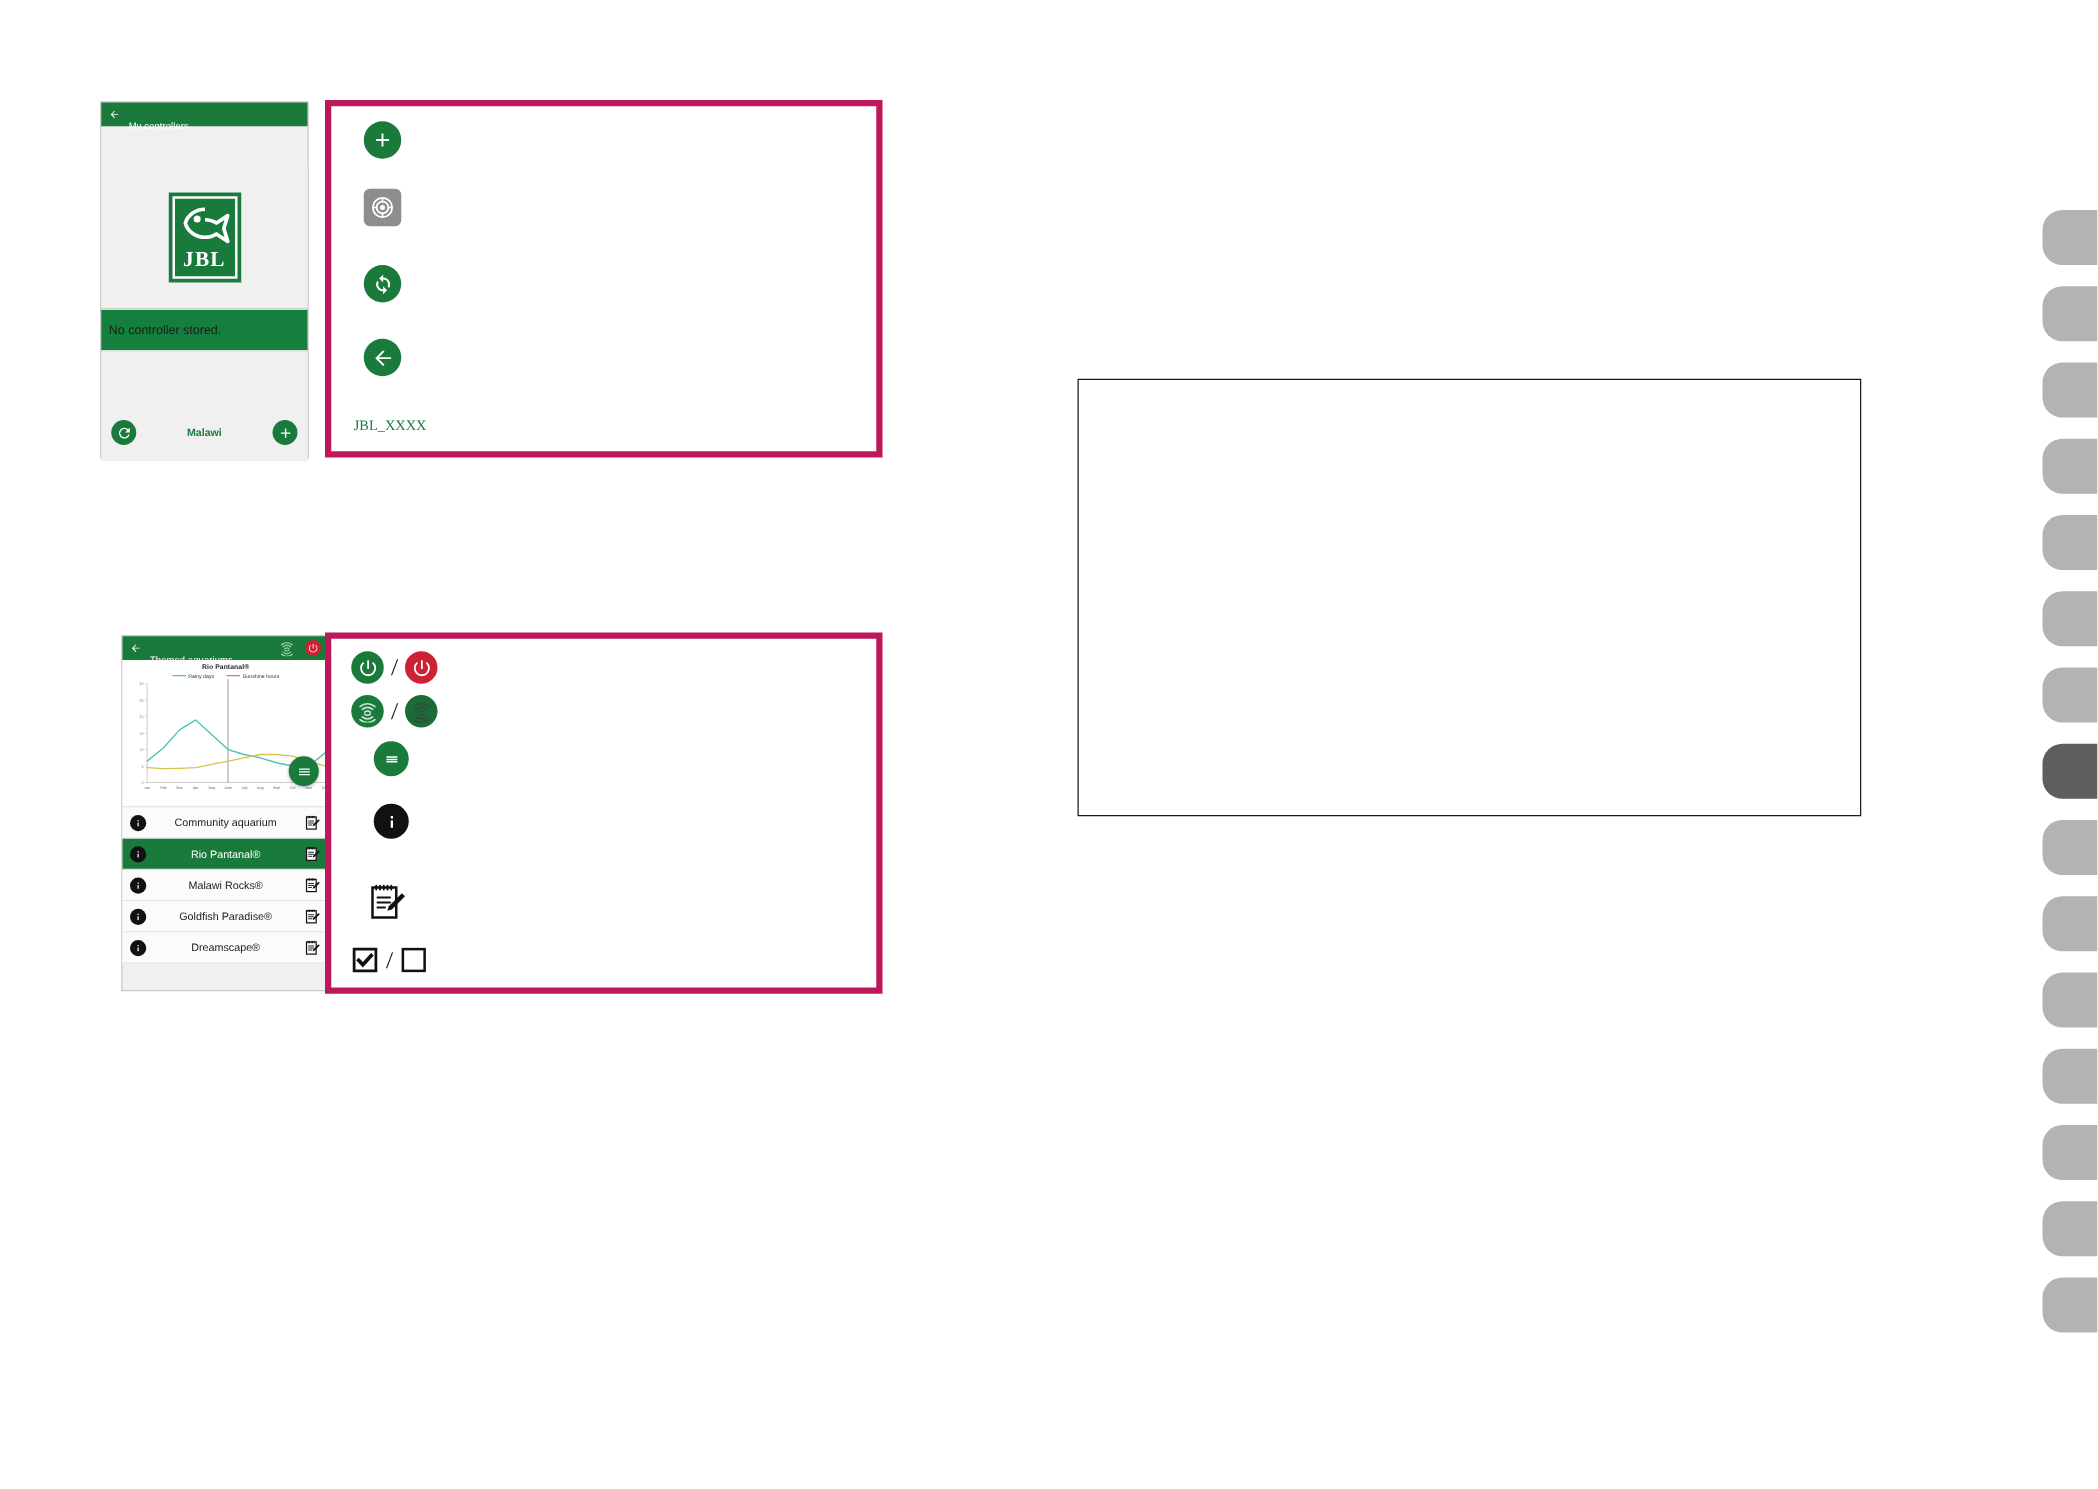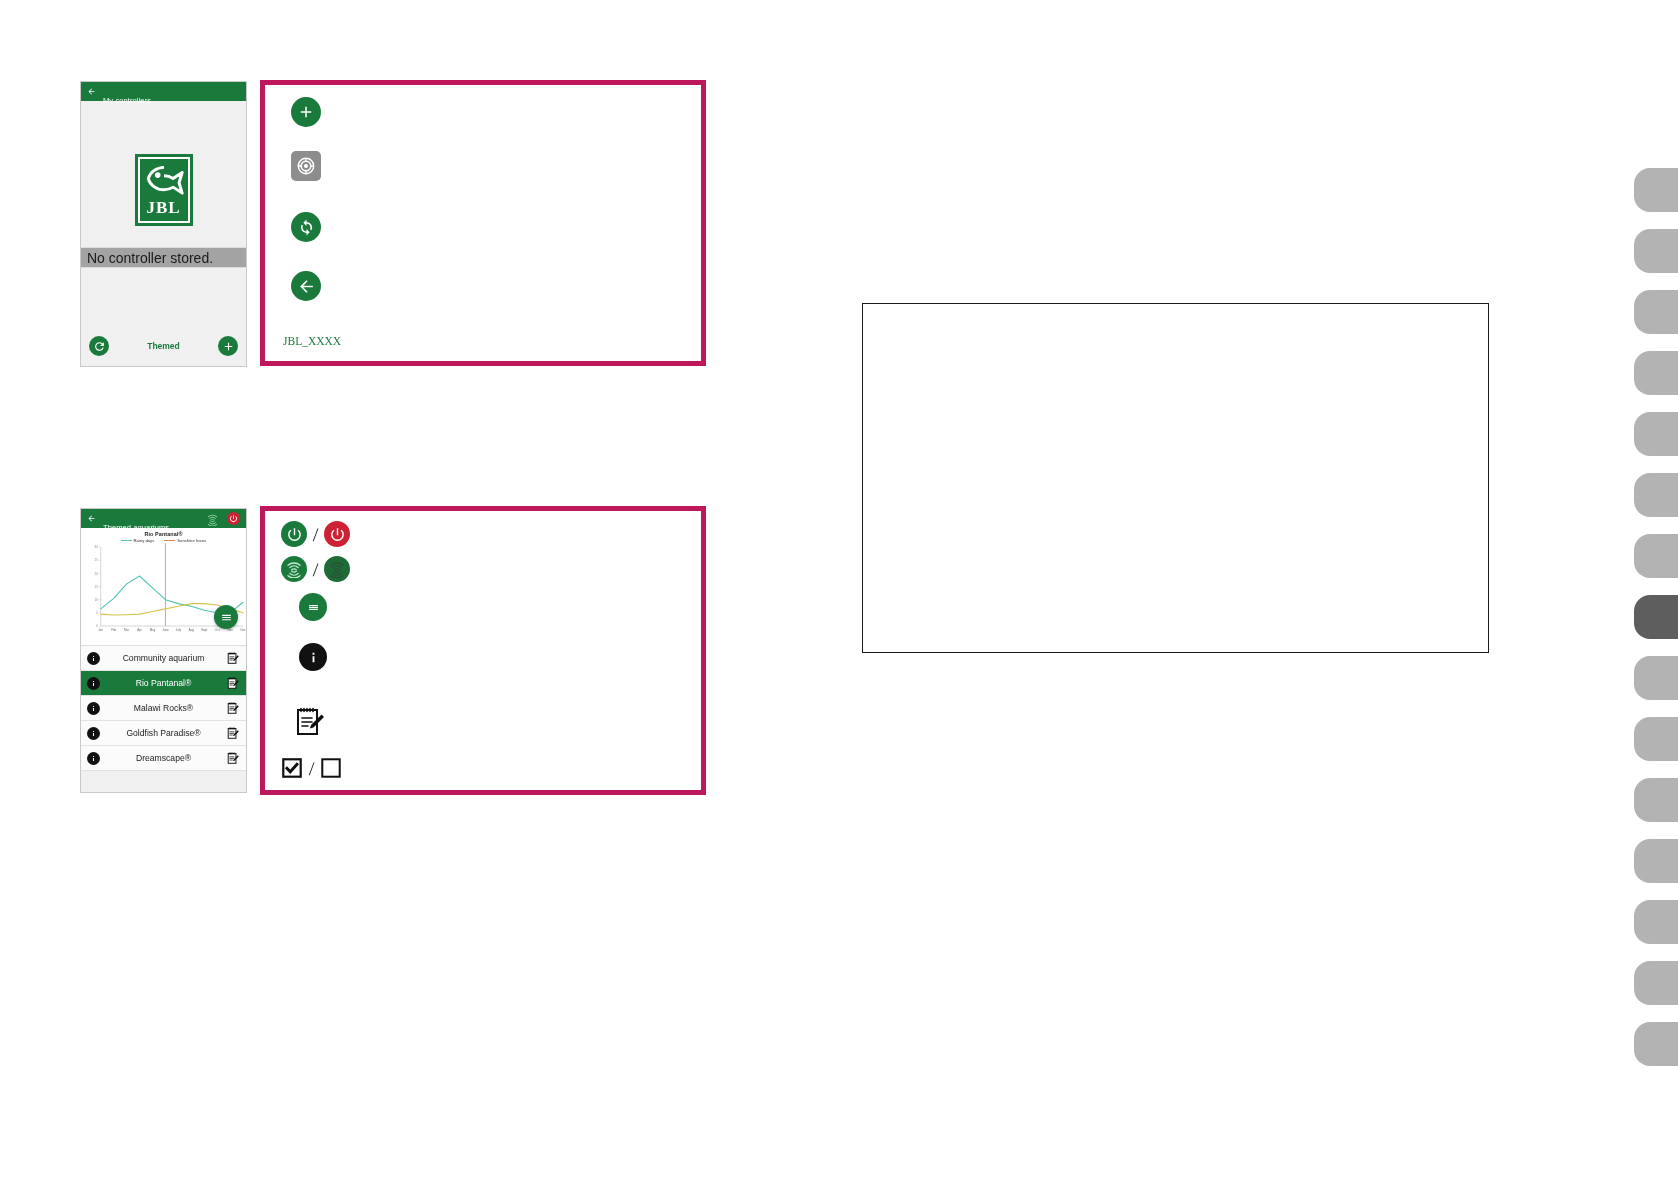"No controller stored." .no-controller { background: #a3a3a3 -> #15803d; font-size: 14px -> 10px; height: 21px -> 34px }
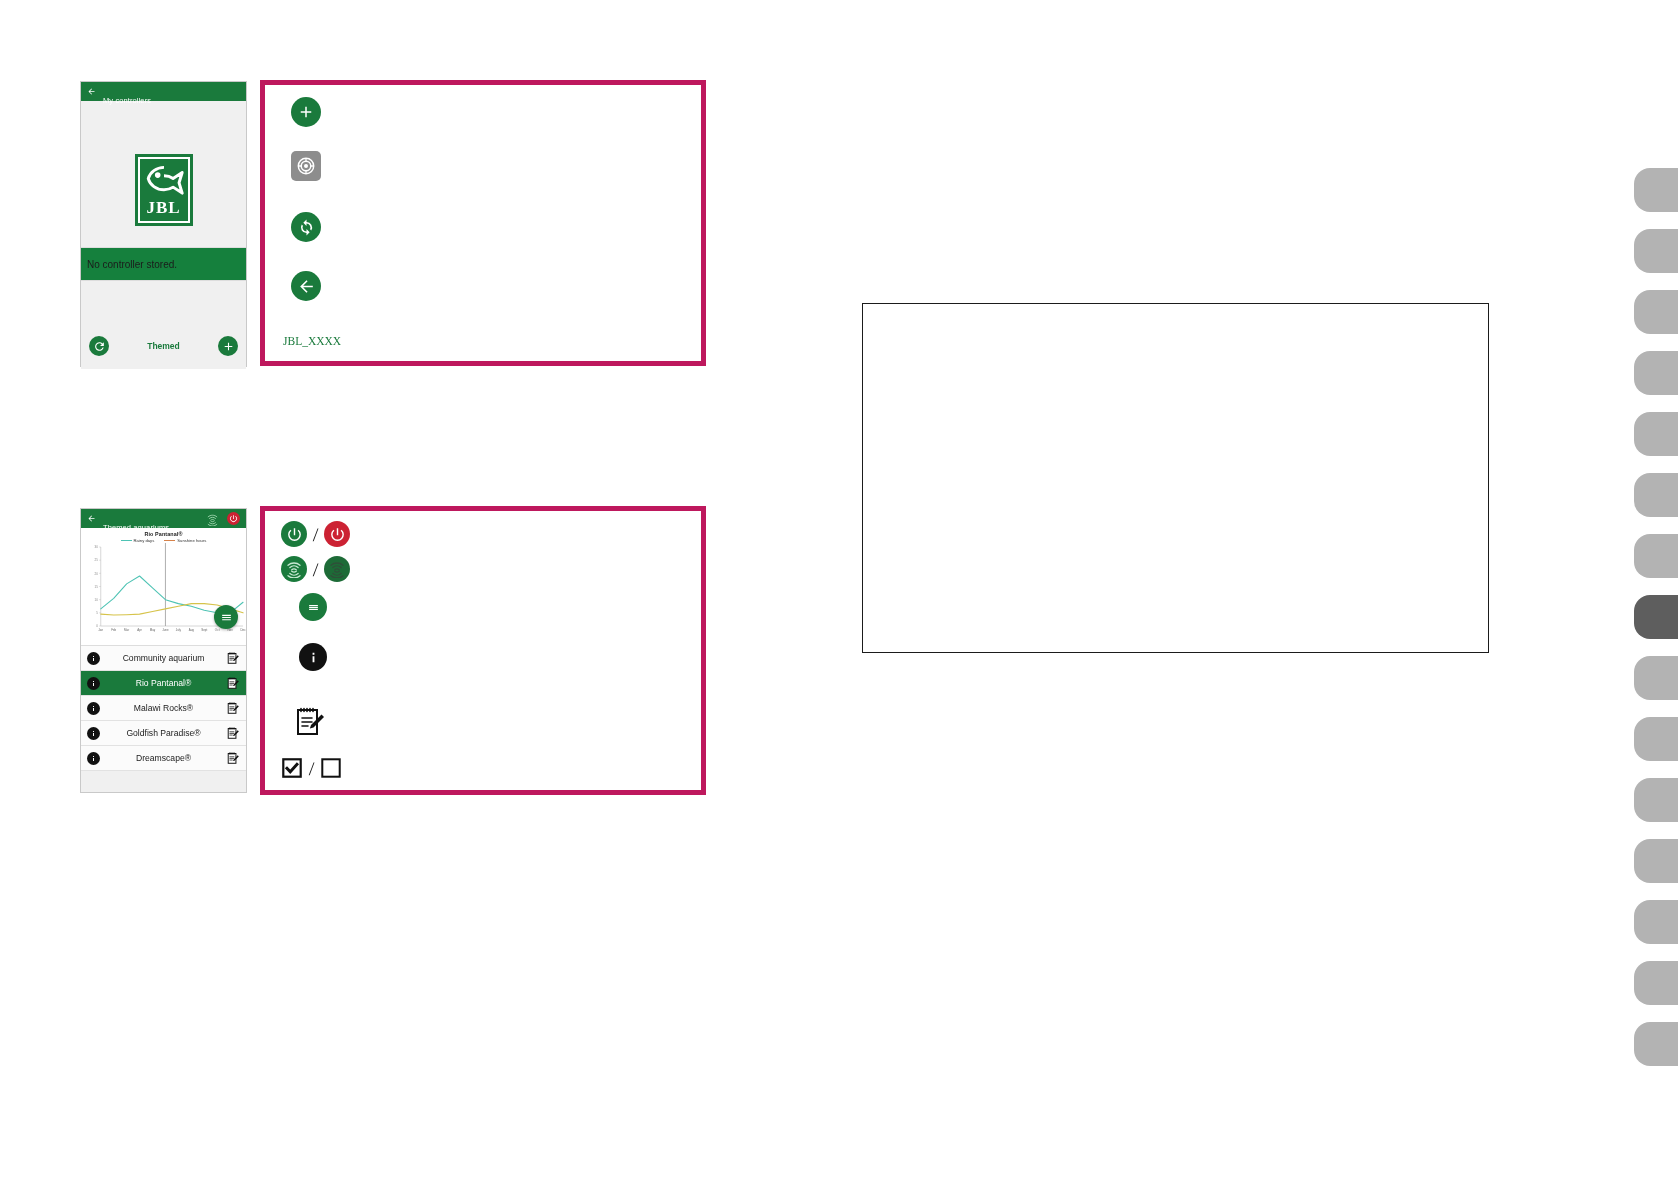"Themed" span.imprint-link { text: Themed -> Malawi }
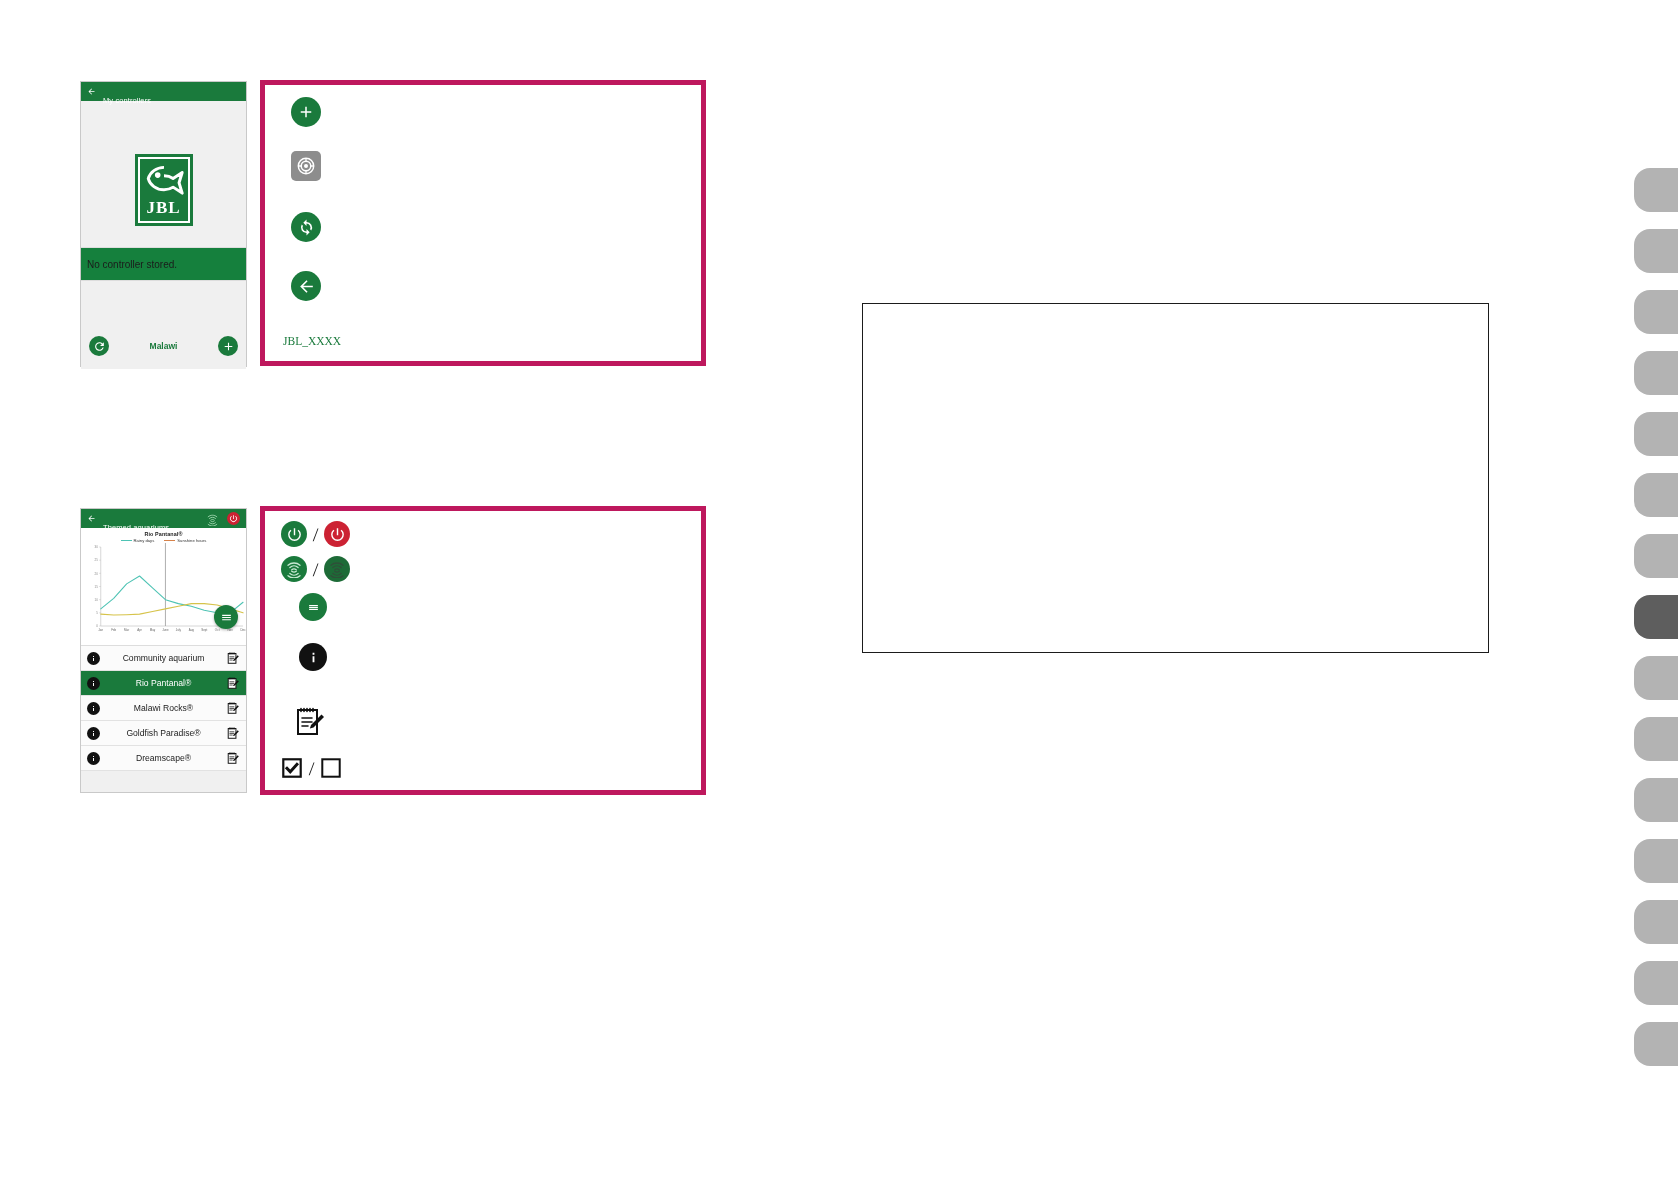"Themed aquariums" #phone-themed { left: 80px -> 97px }
